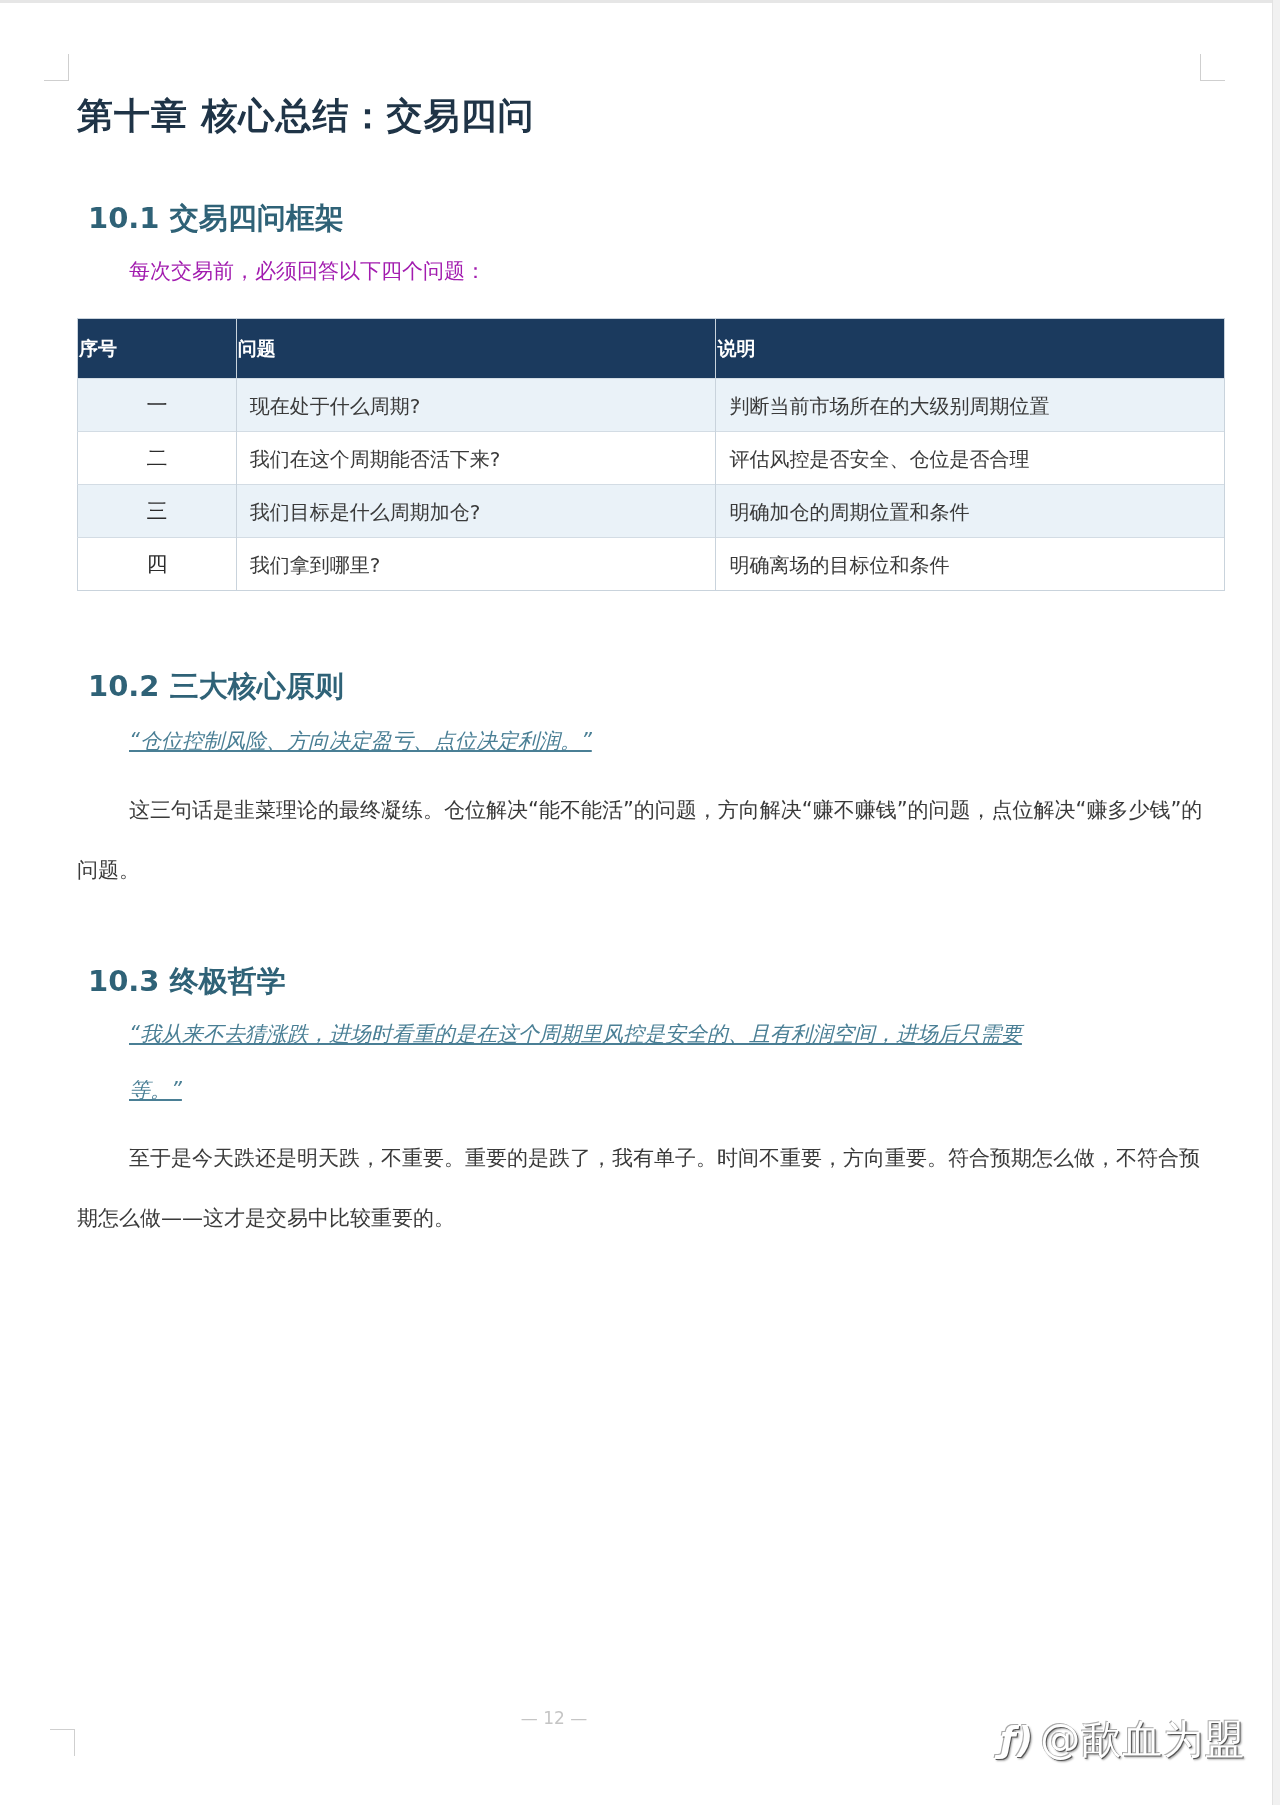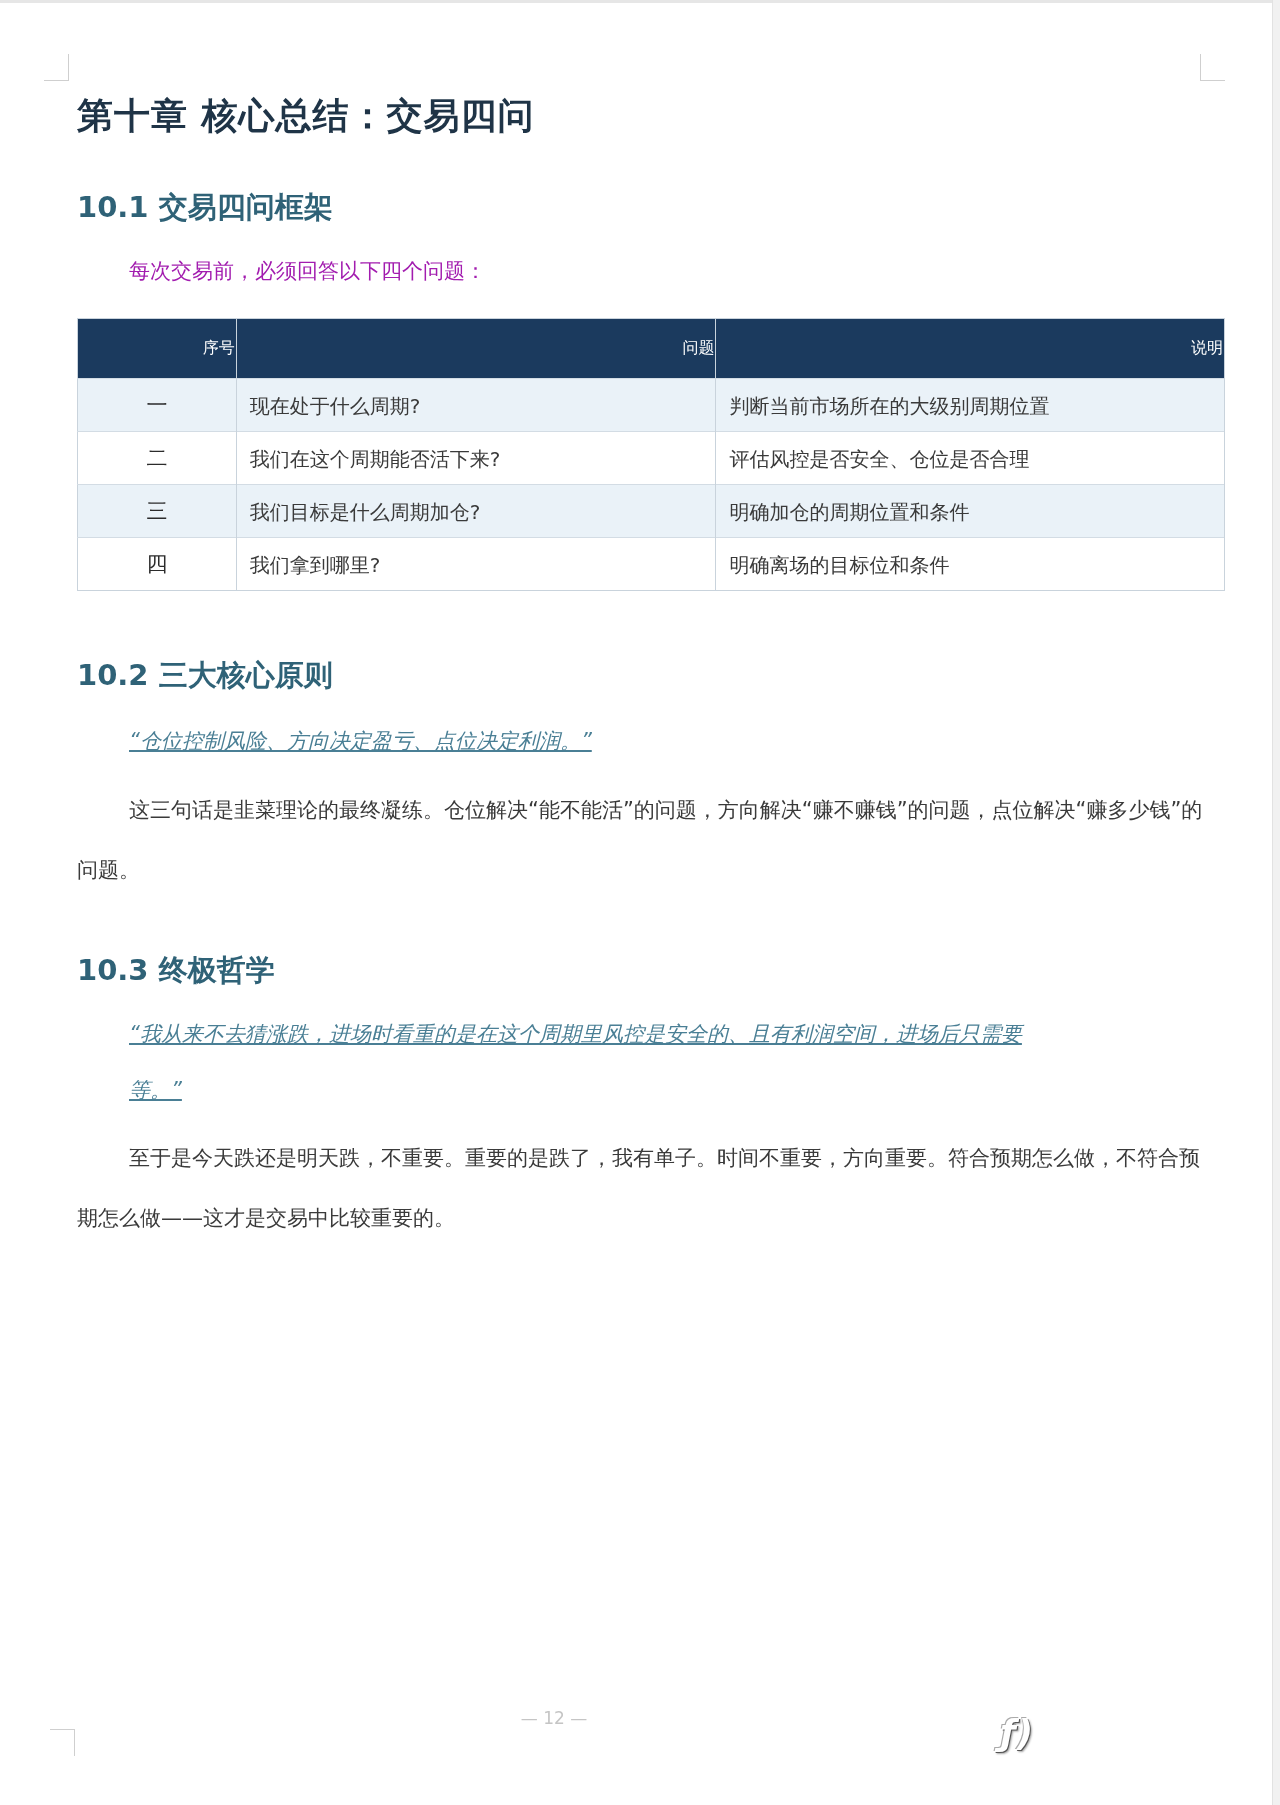"10.1 交易四问框架" .section-heading { margin: 0 -> 11px }
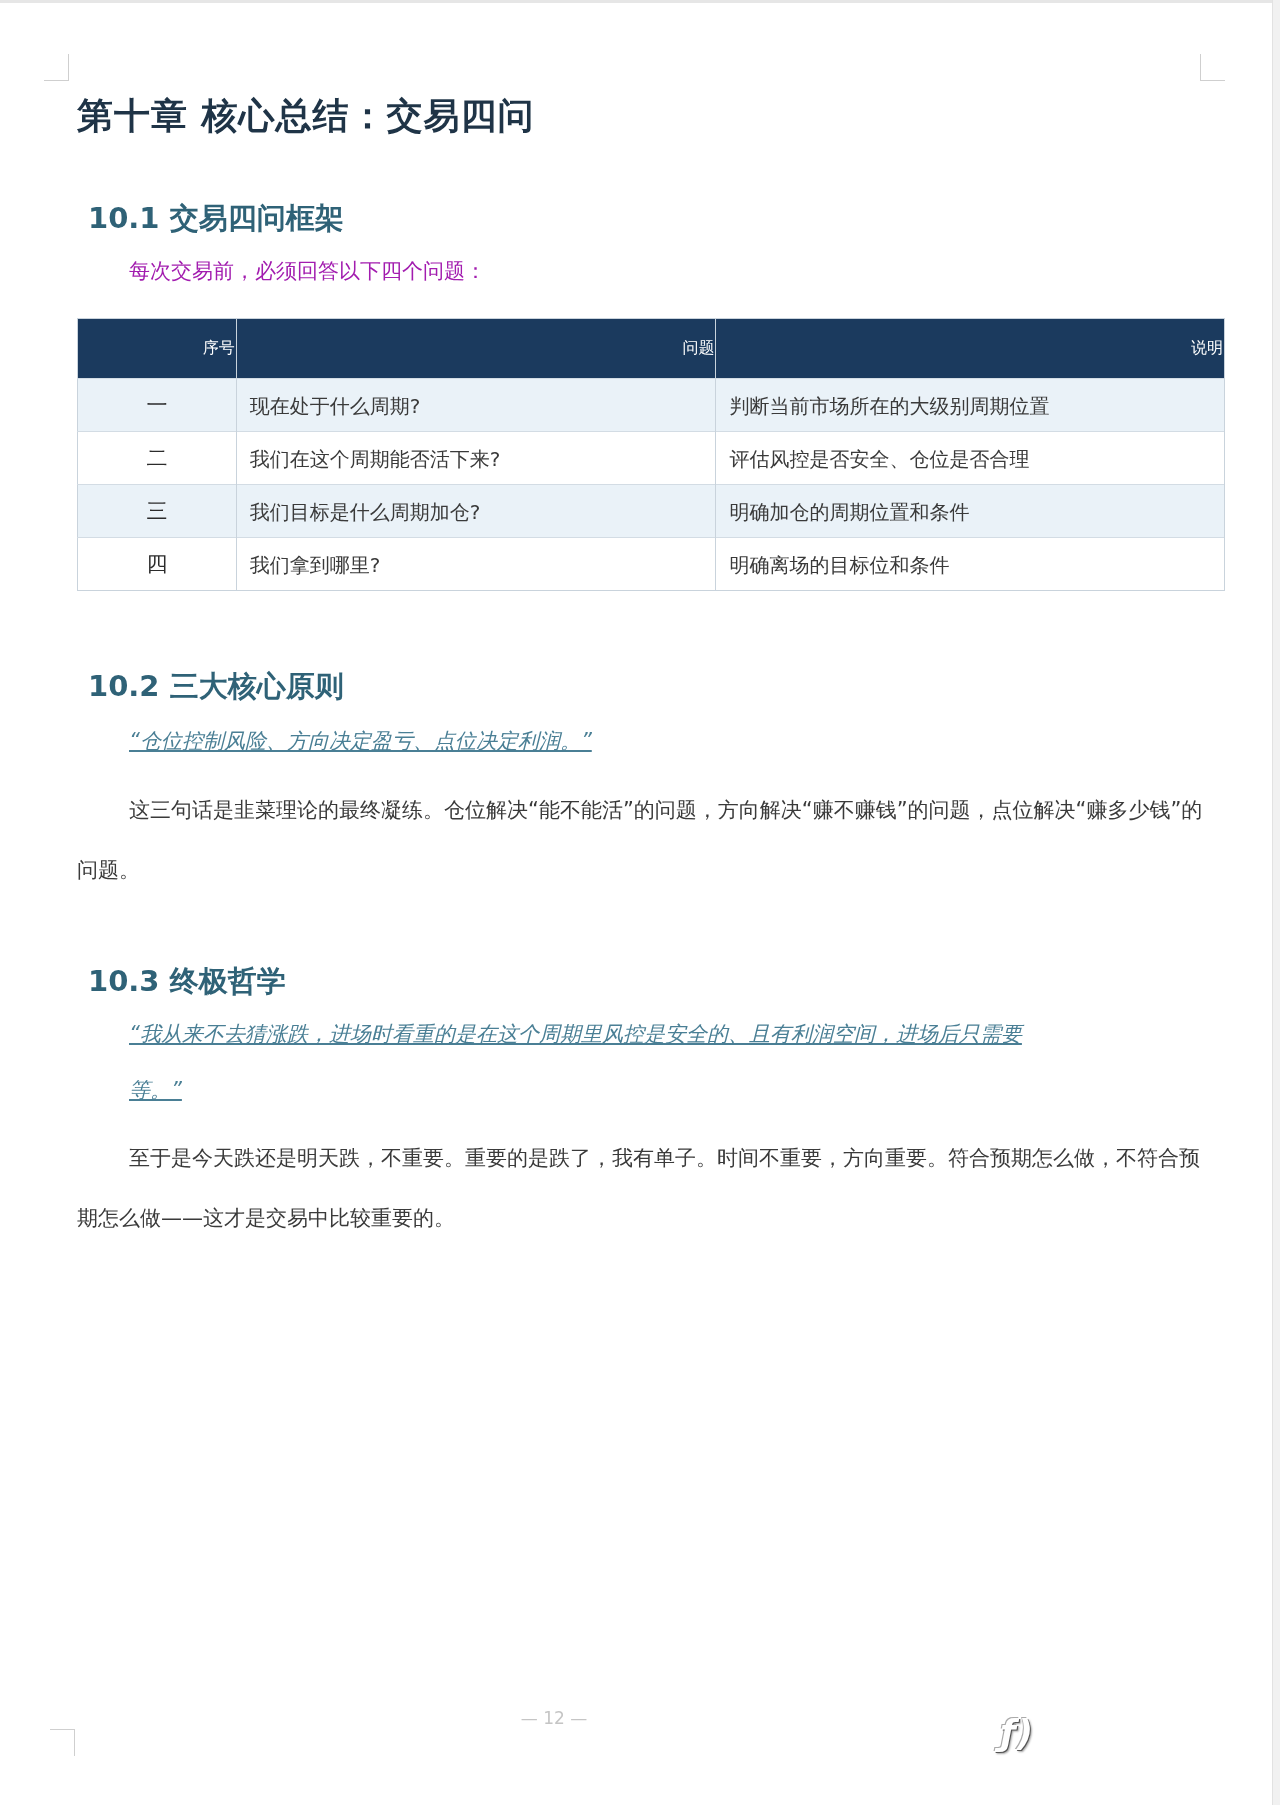"序号" table.framework th { font-size: 16px -> 19px; font-weight: normal -> bold; text-align: right -> left }
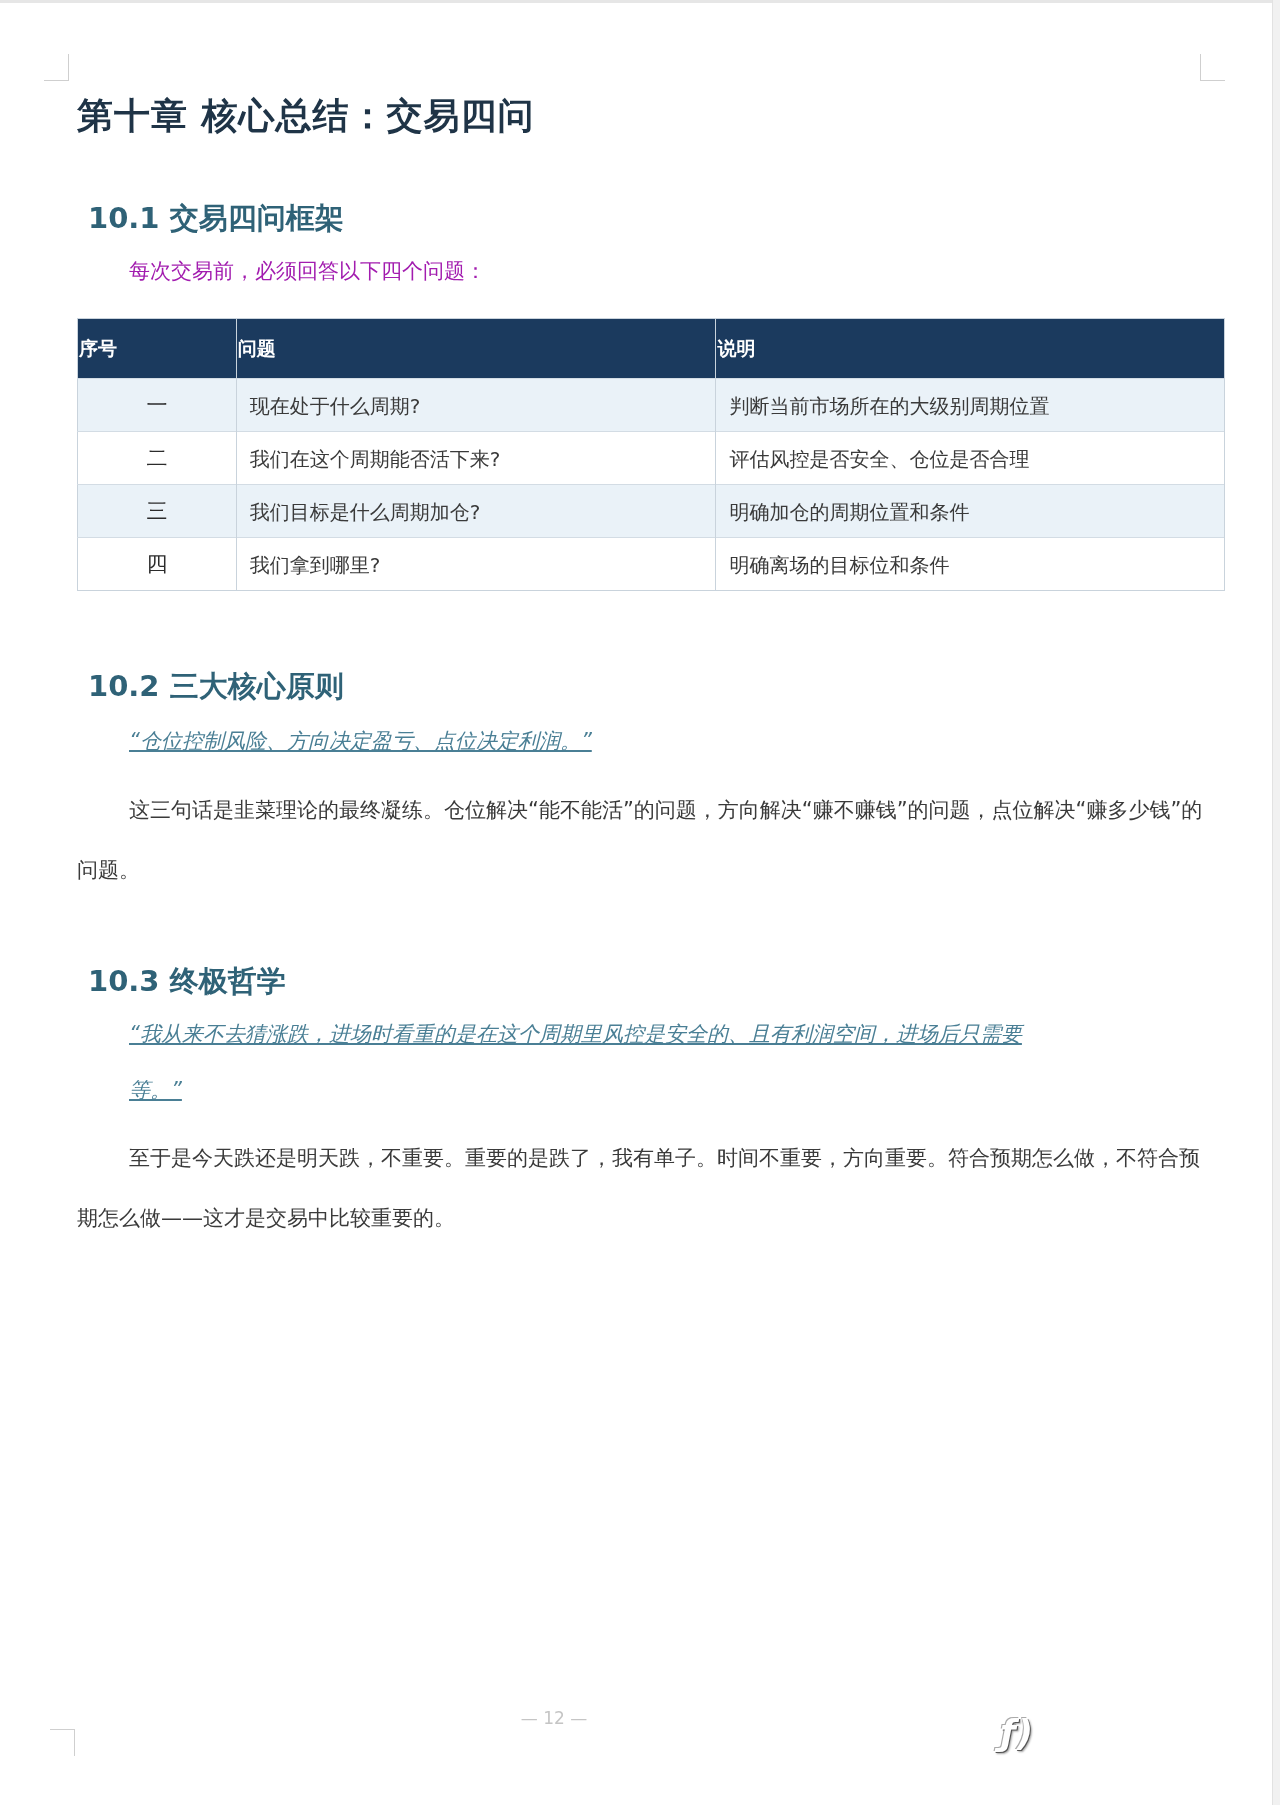"@歃血为盟" span { html: none -> <span>@歃血为盟</span> }
